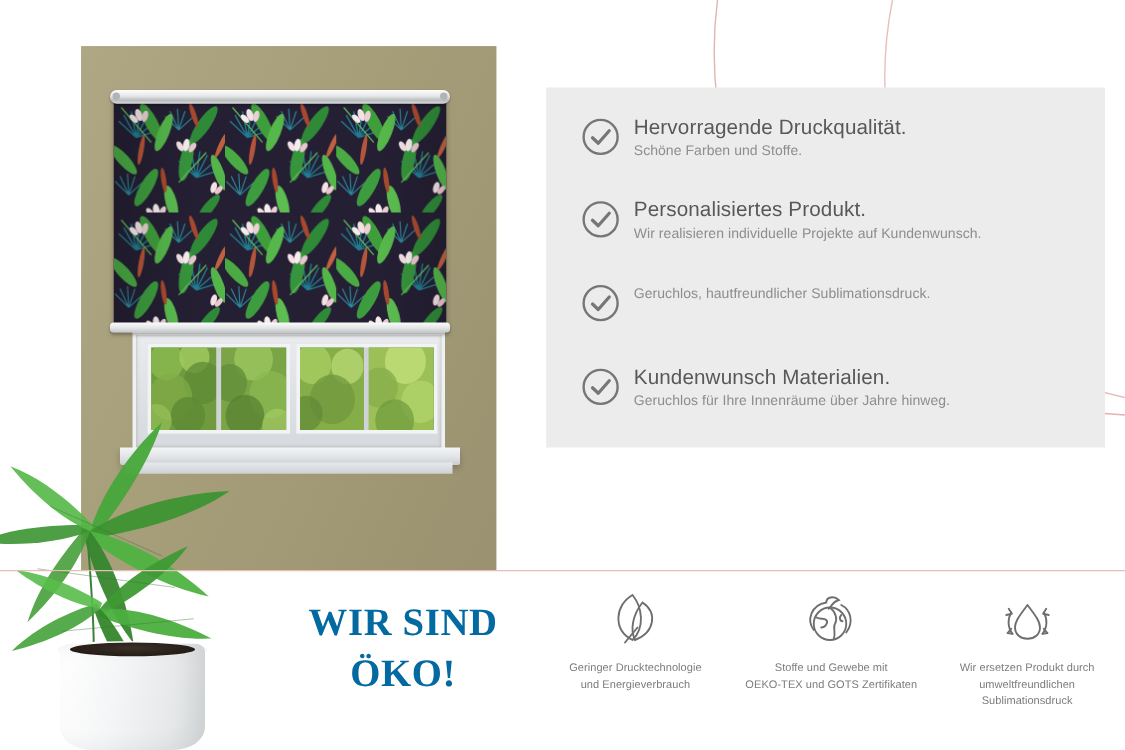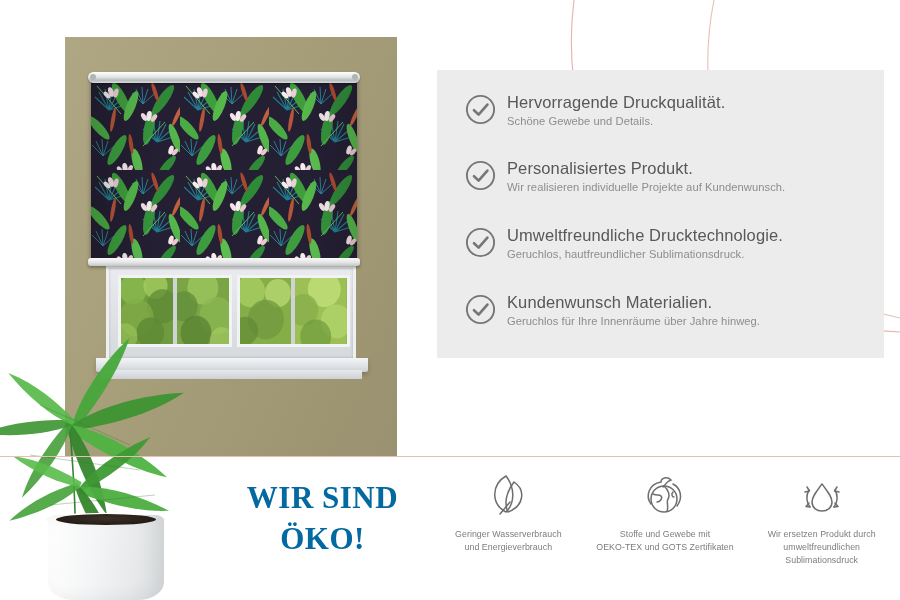"Schöne Gewebe und Details." span.feat-sub { text: Gewebe und Details -> Farben und Stoffe }
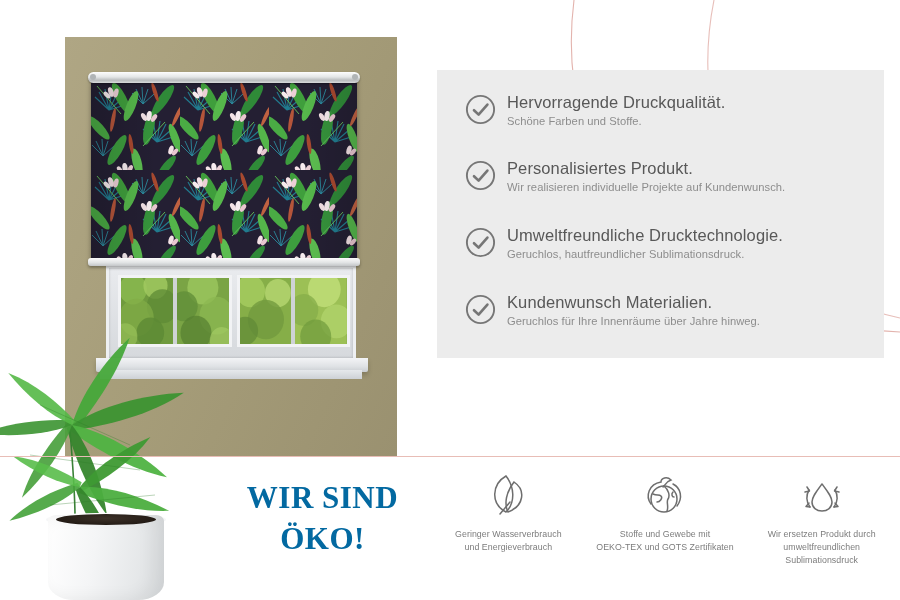"Umweltfreundliche Drucktechnologie." span.feat-title { html: <span>Umweltfreundliche Drucktechnologie.</span> -> none }
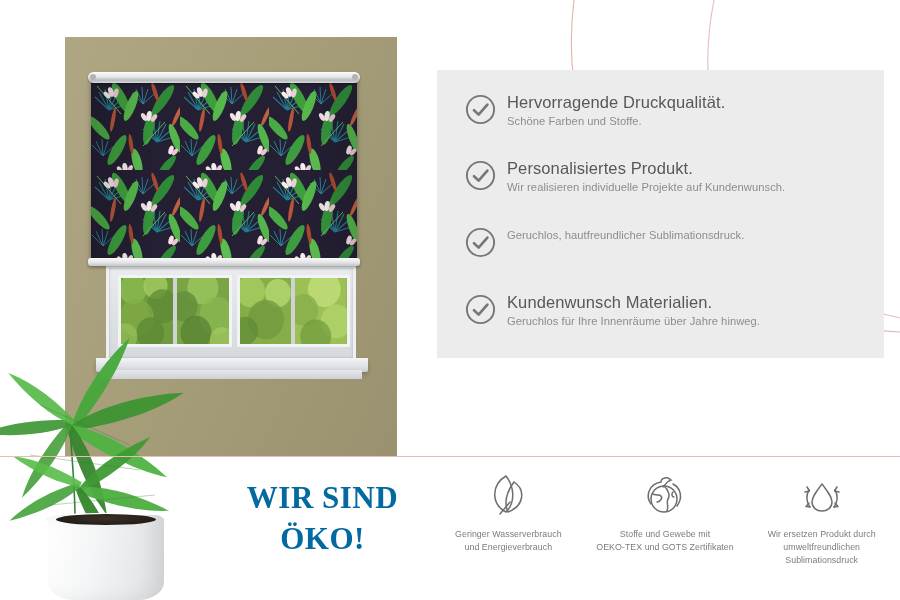"Geringer Wasserverbrauch" span.eco-cap { text: Wasserverbrauch -> Drucktechnologie }
